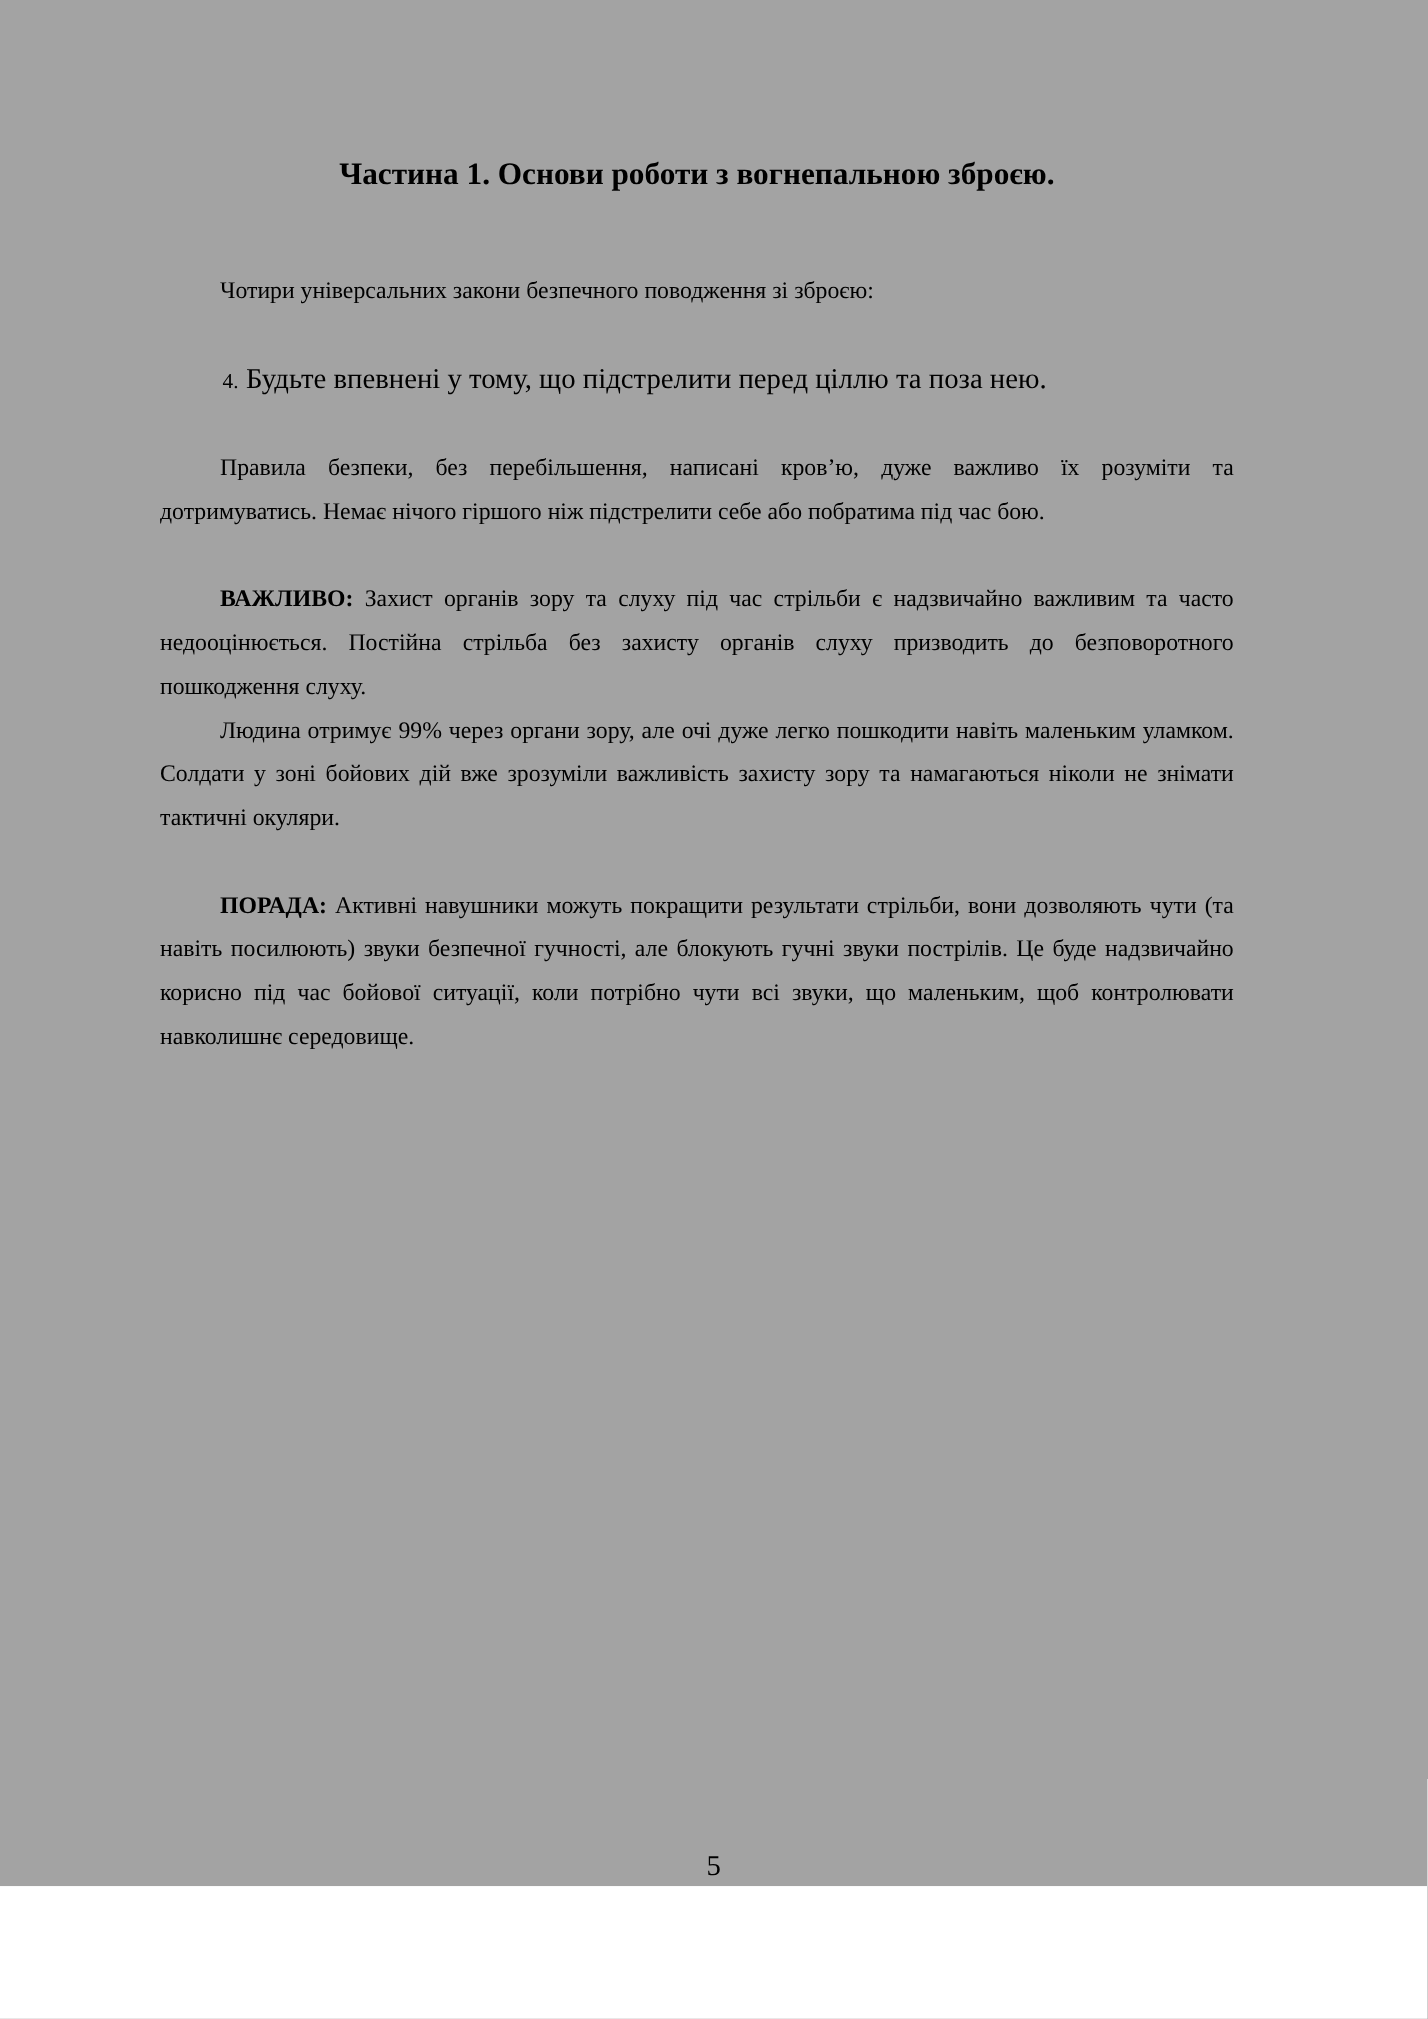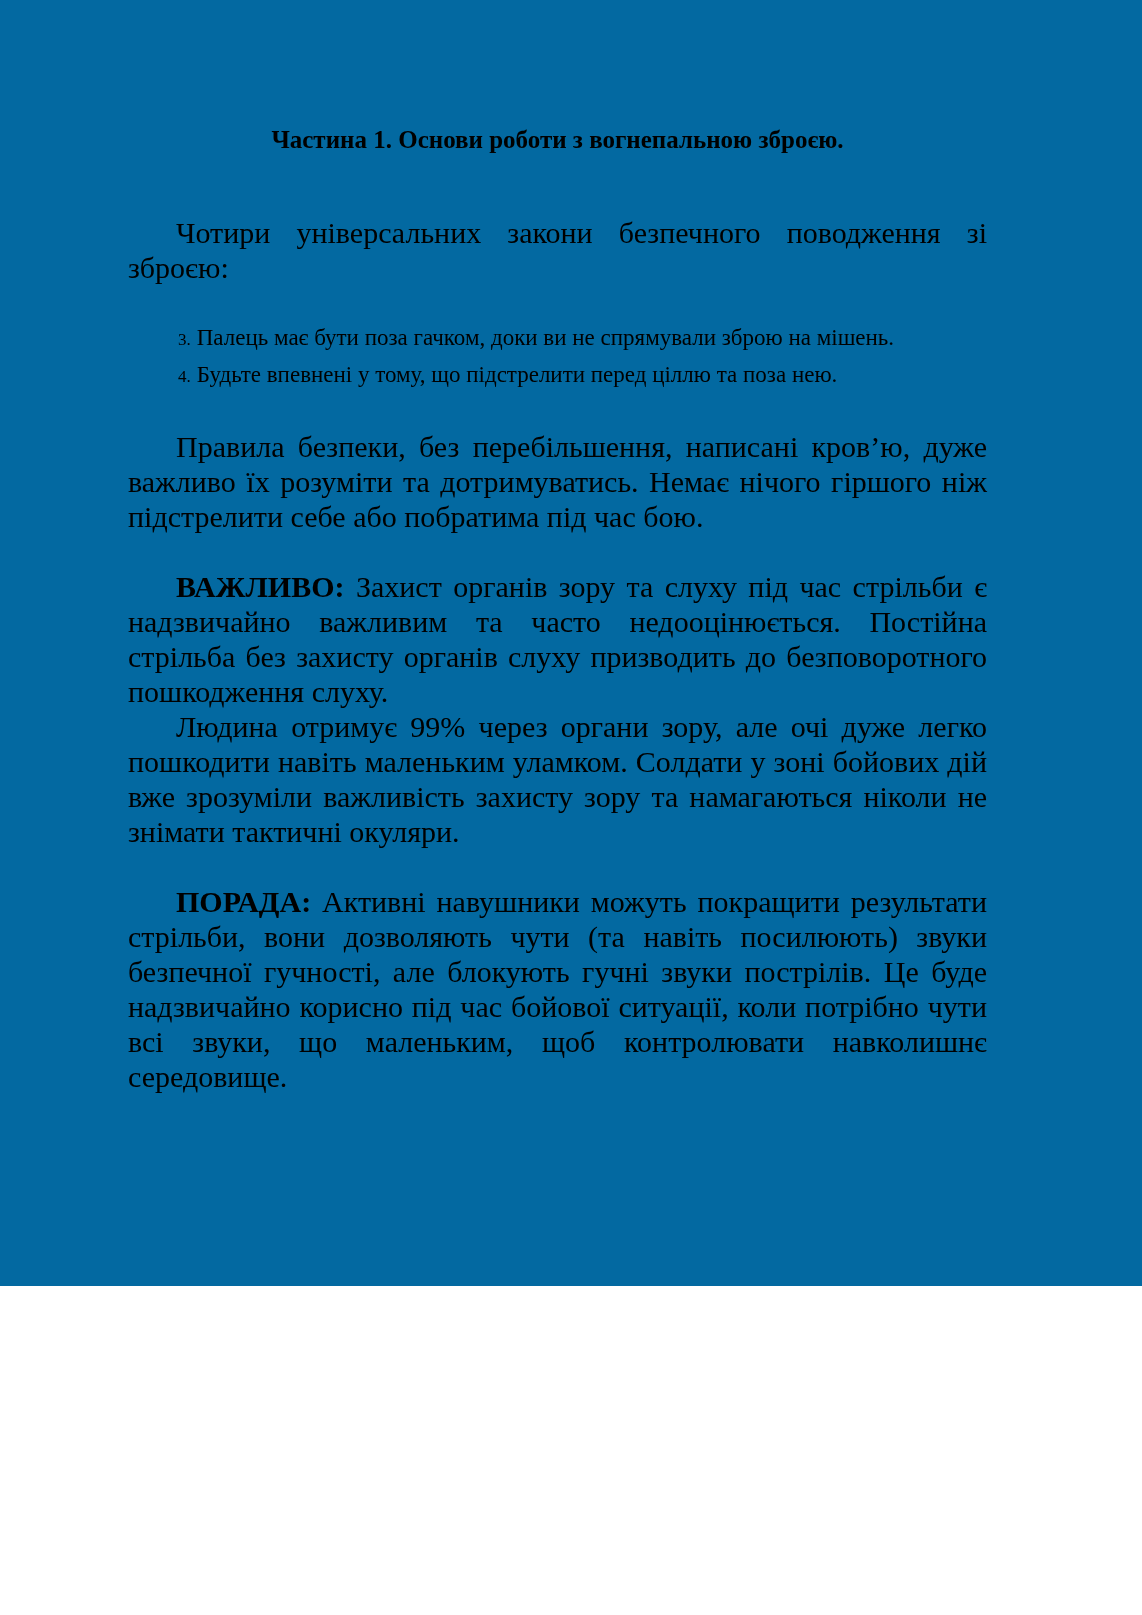"Частина 1. Основи роботи з" .page { background: #0369a1 -> #a3a3a3; height: 1286px -> 1509px }
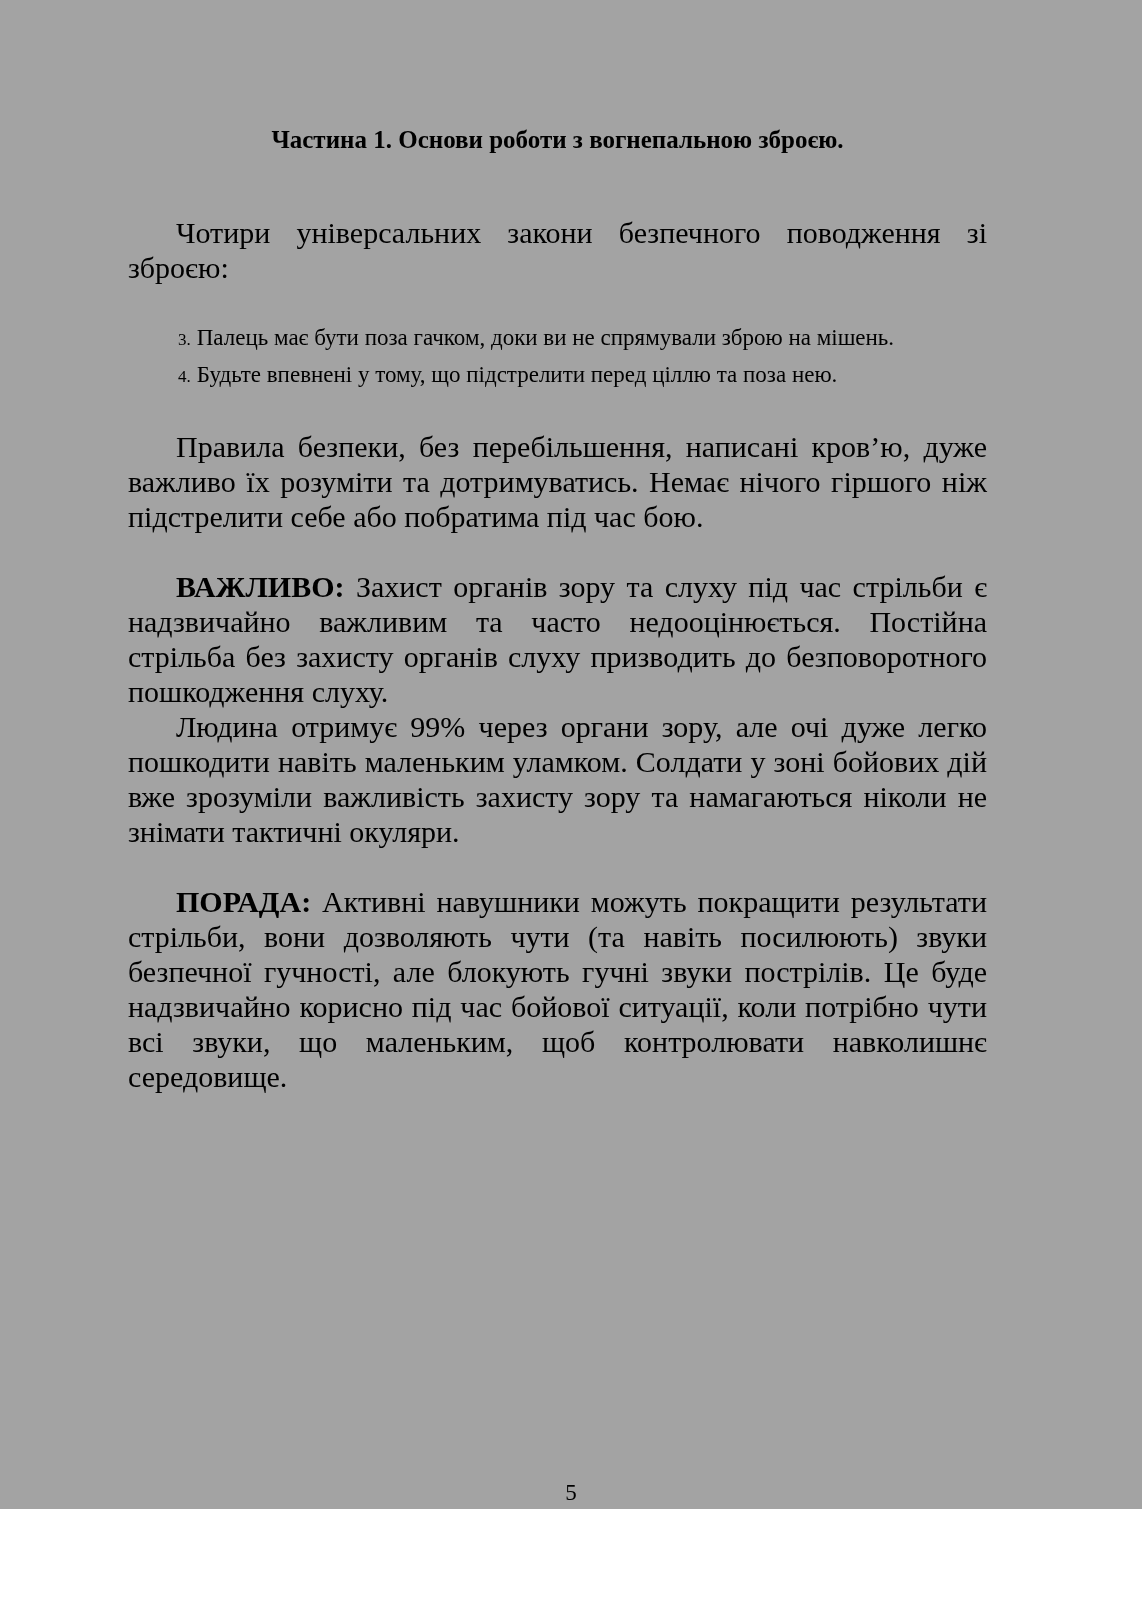"Чотири універсальних закони безпечного" p.body-par { font-size: 30px -> 19px }
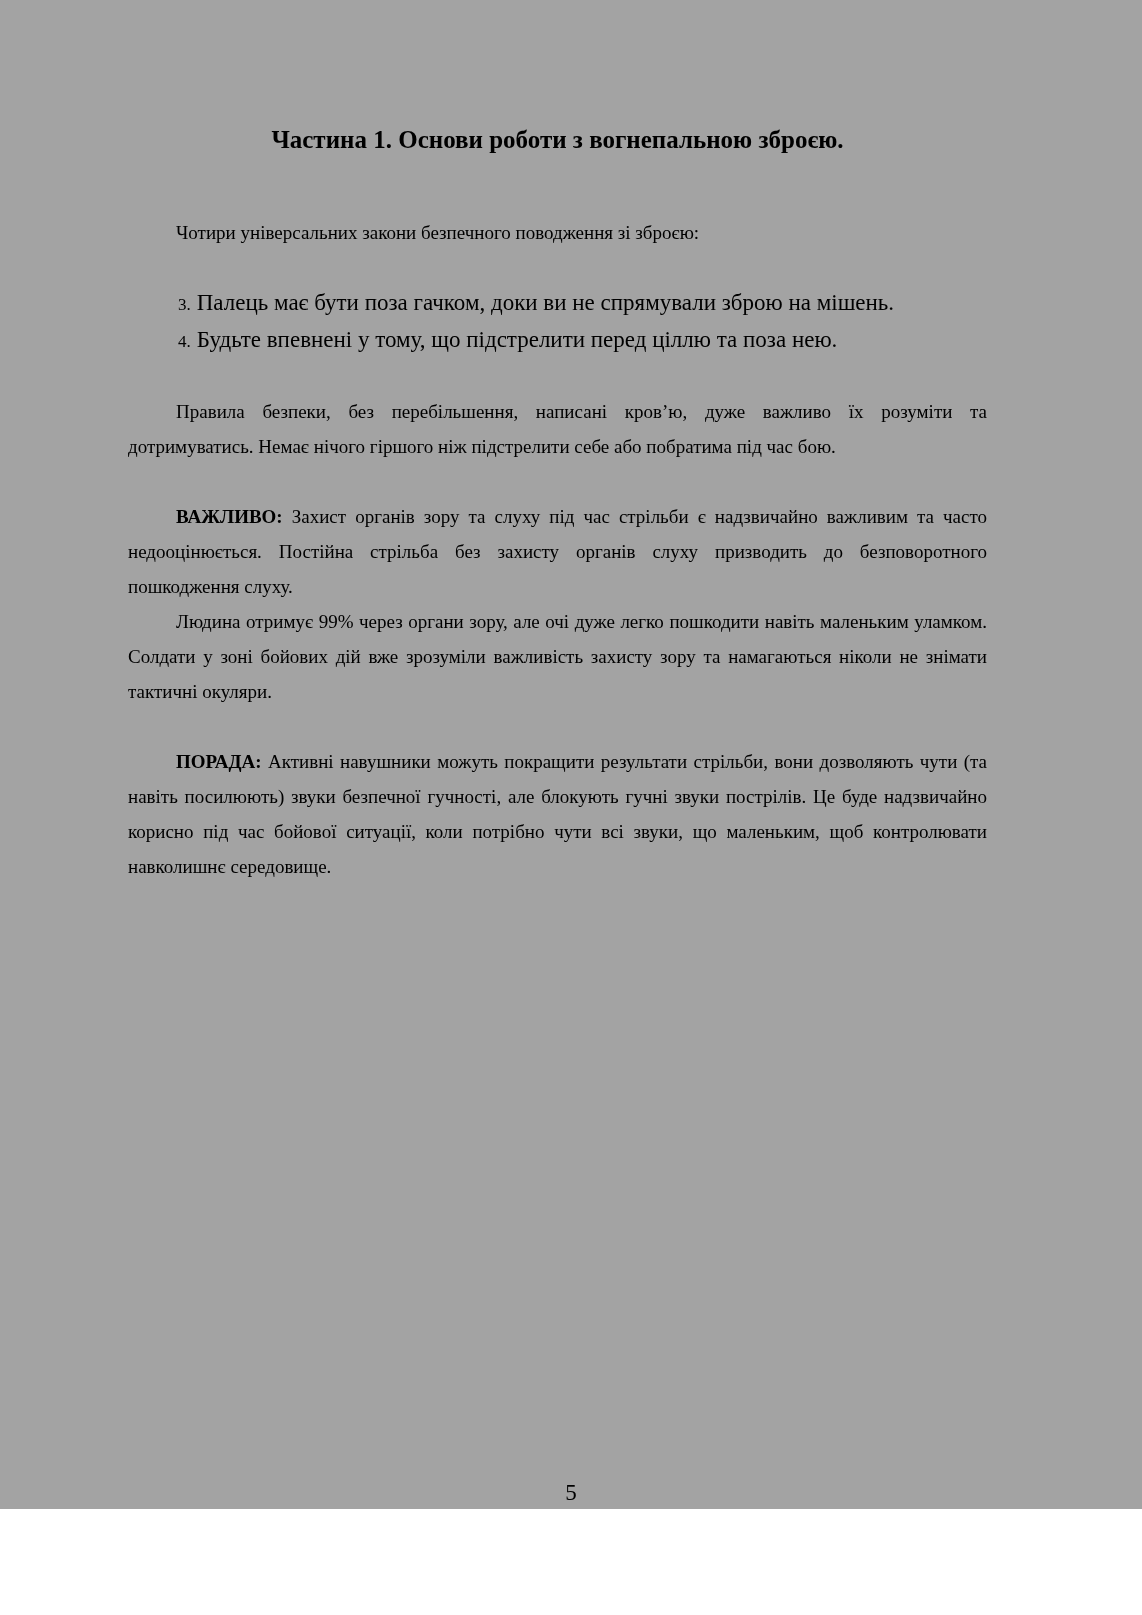"3. Палець має бути поза" p { html: <p><span>3.</span><span>Палець має бути поза гачком, доки ви не спрямували зброю на мішень.</span></p> -> none }
